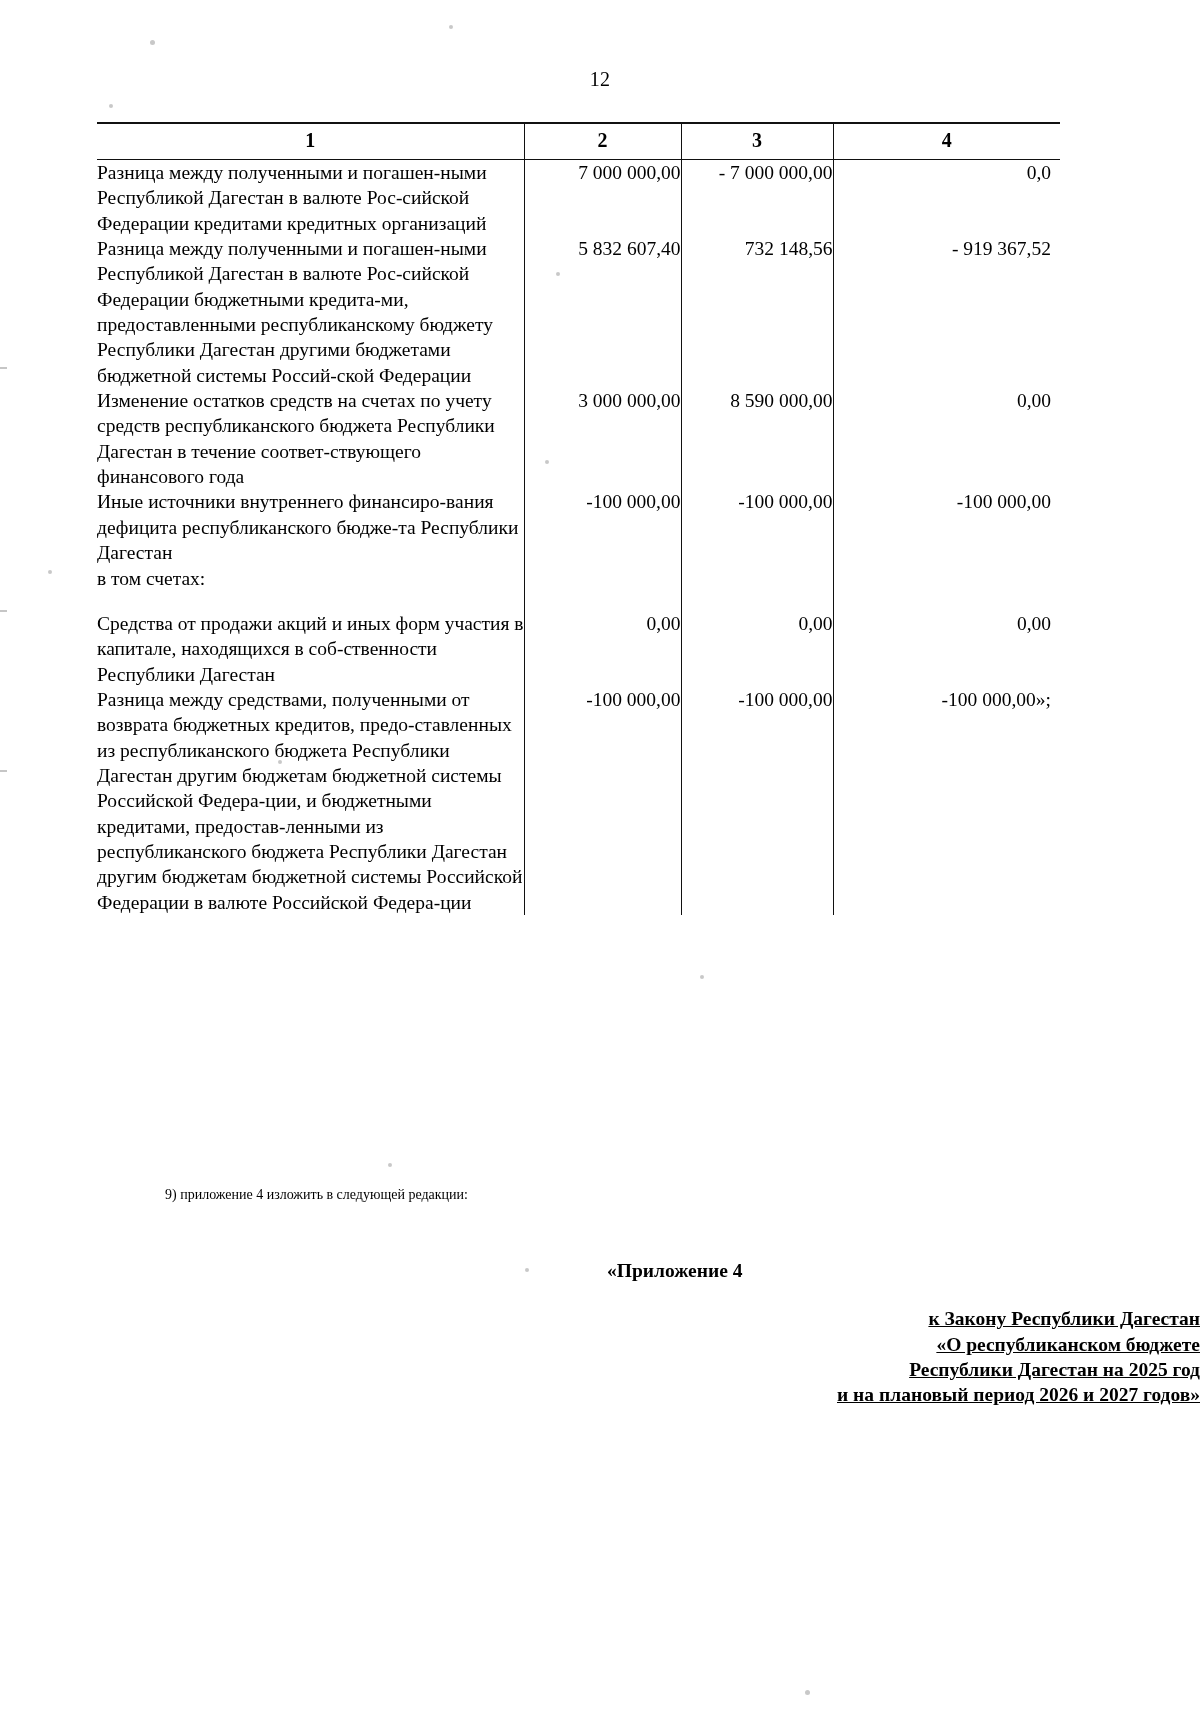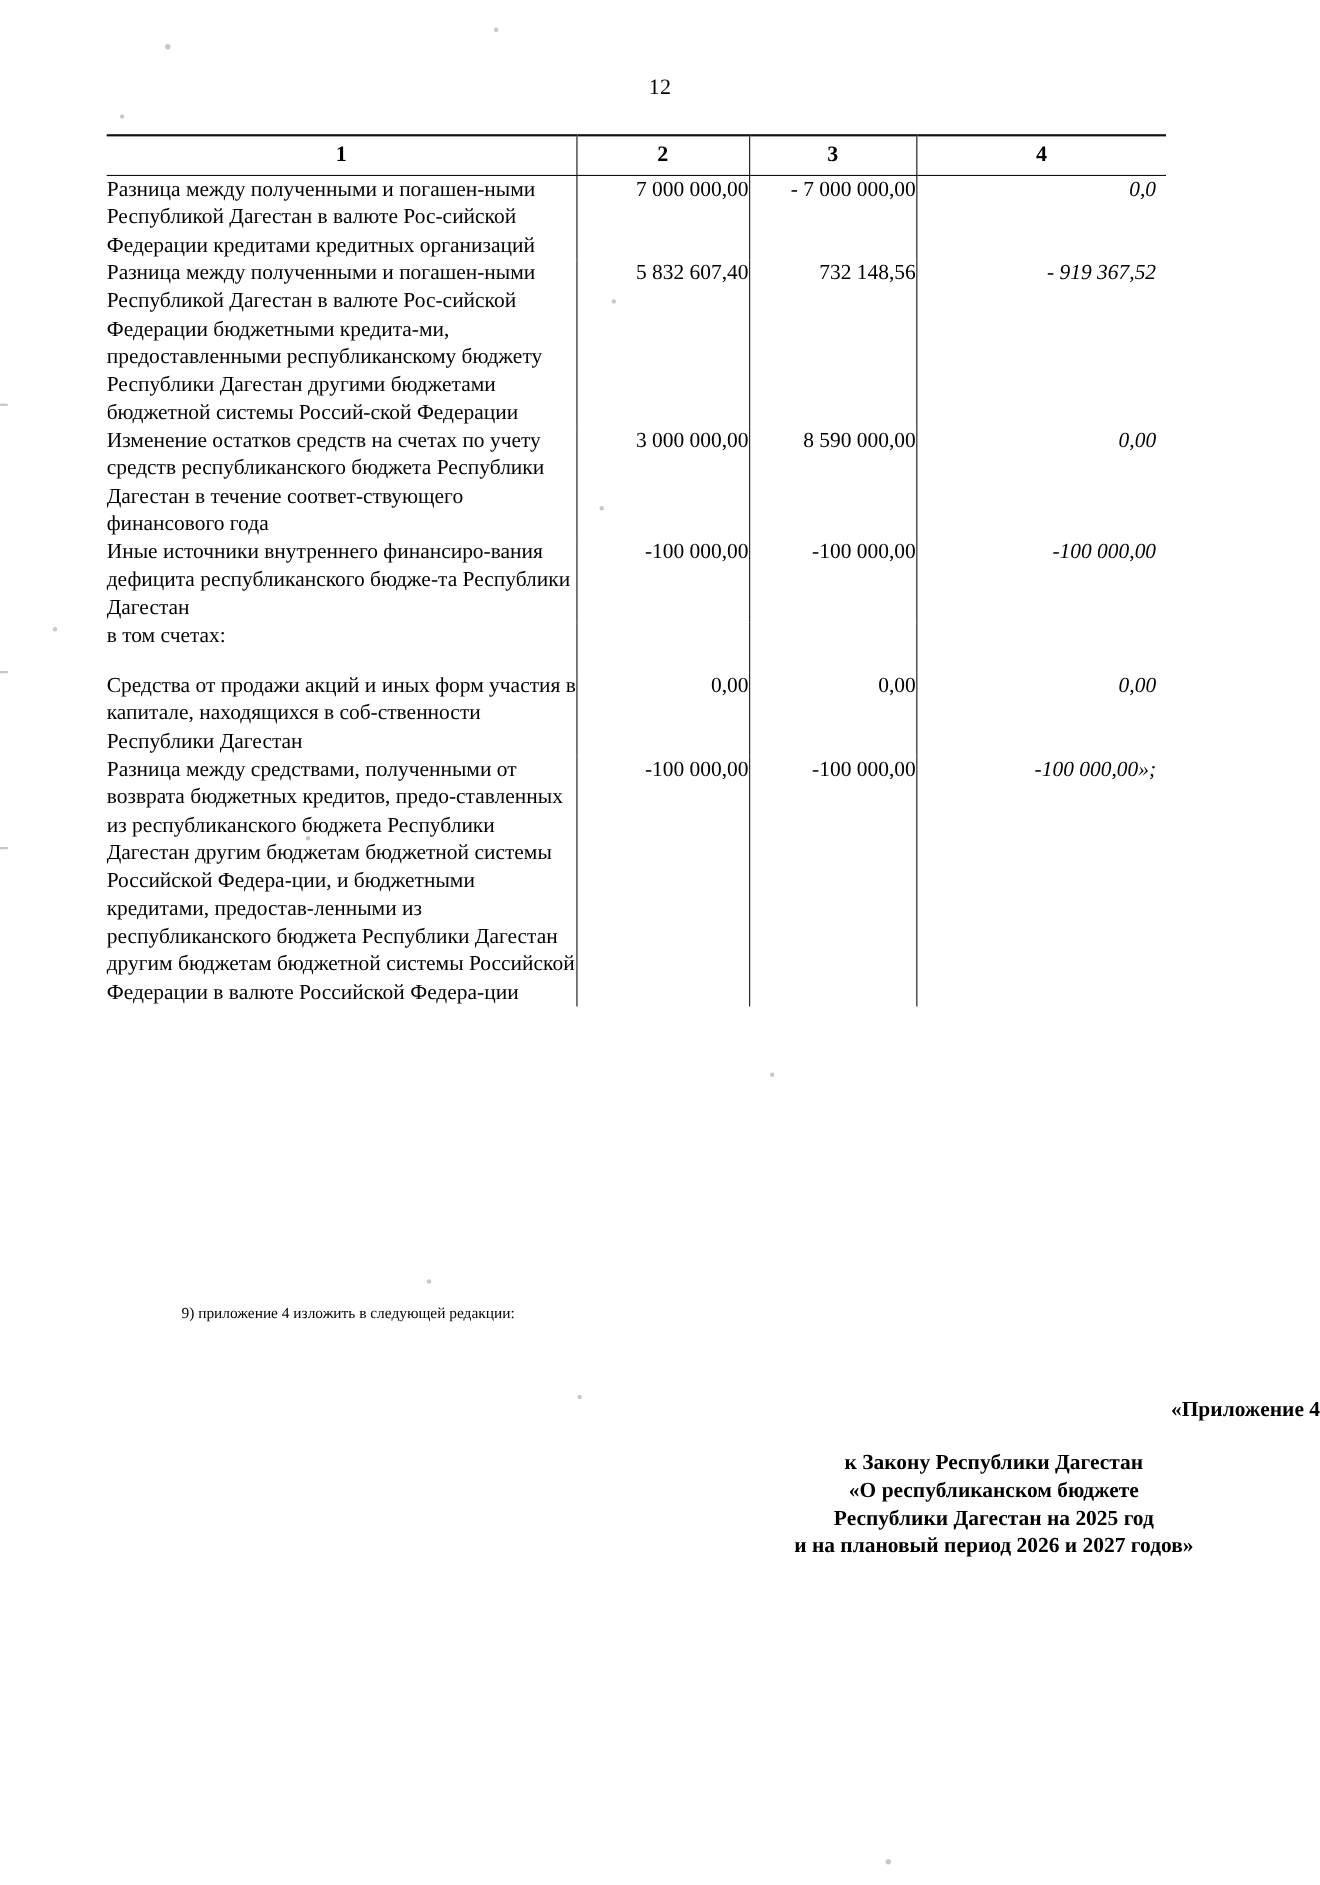"0,0" td.cell-num.last { font-style: italic -> none }
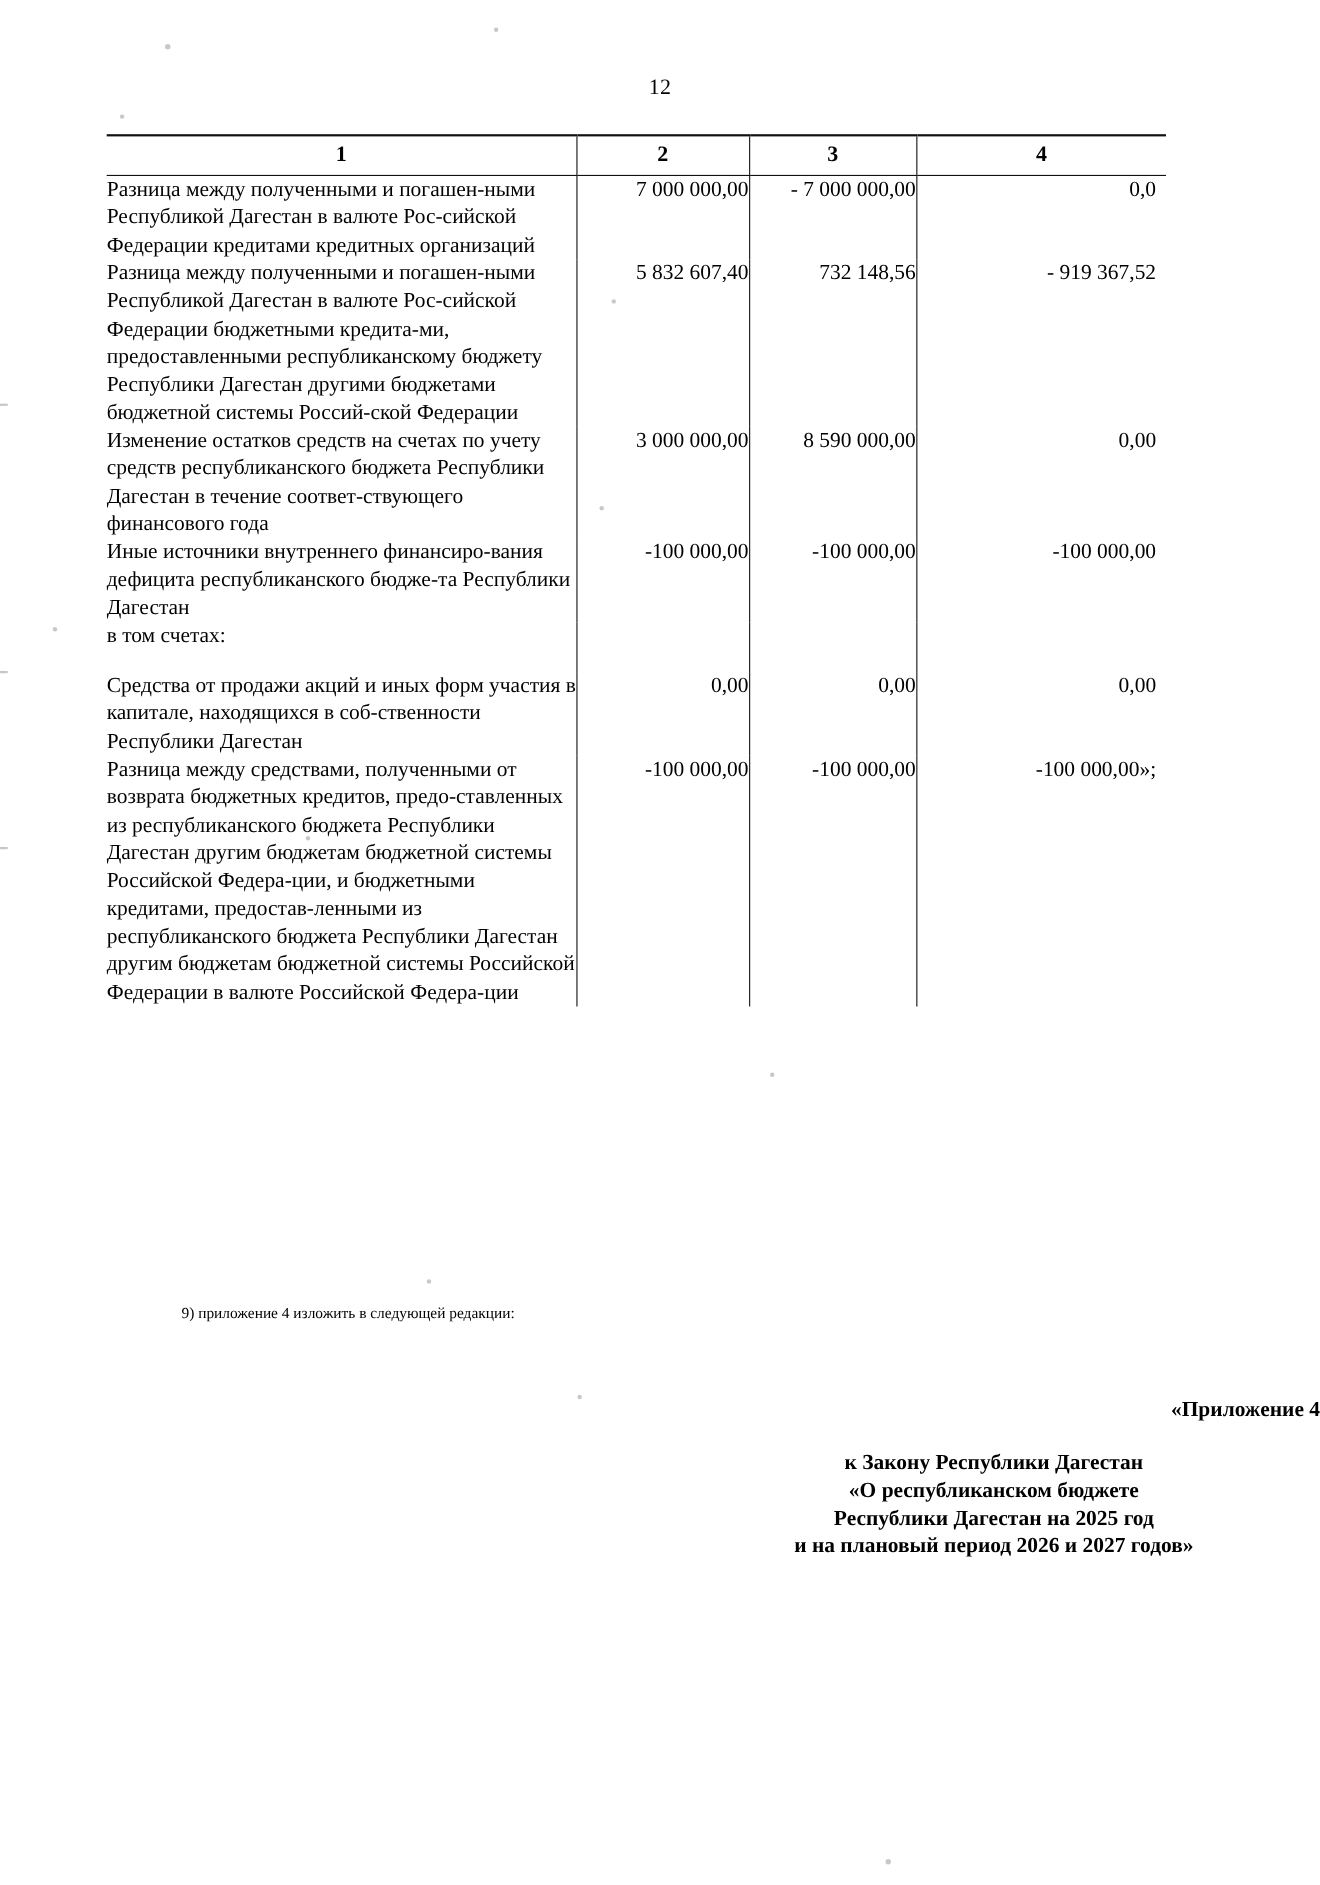"«Приложение 4" .appendix .ap-title { margin-top: 11px -> none; text-align: right -> left }
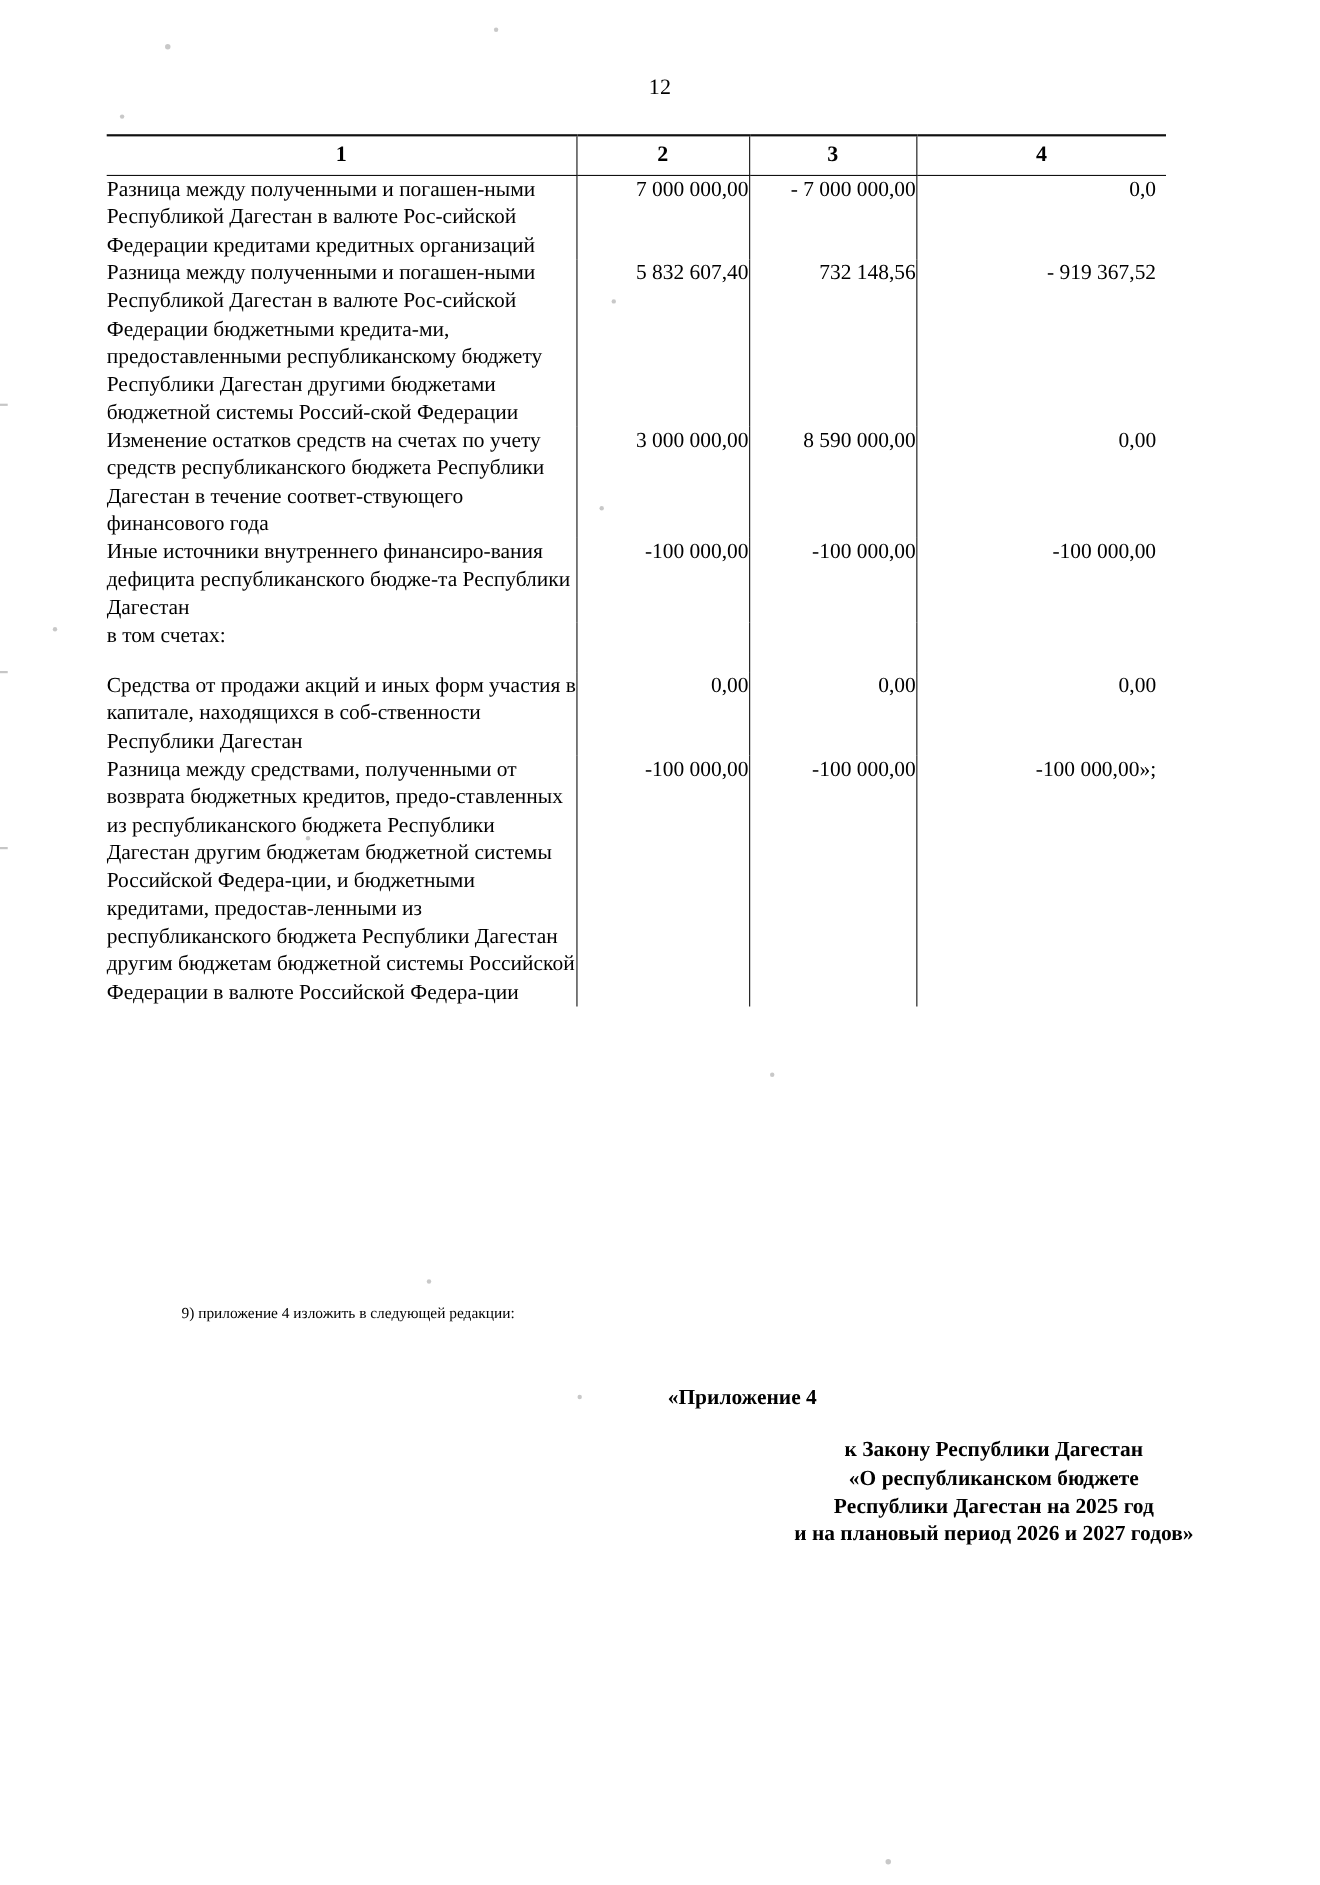"к Закону Республики Дагестан" .appendix .ap-lines { text-align: center -> right; text-decoration: none -> underline }
